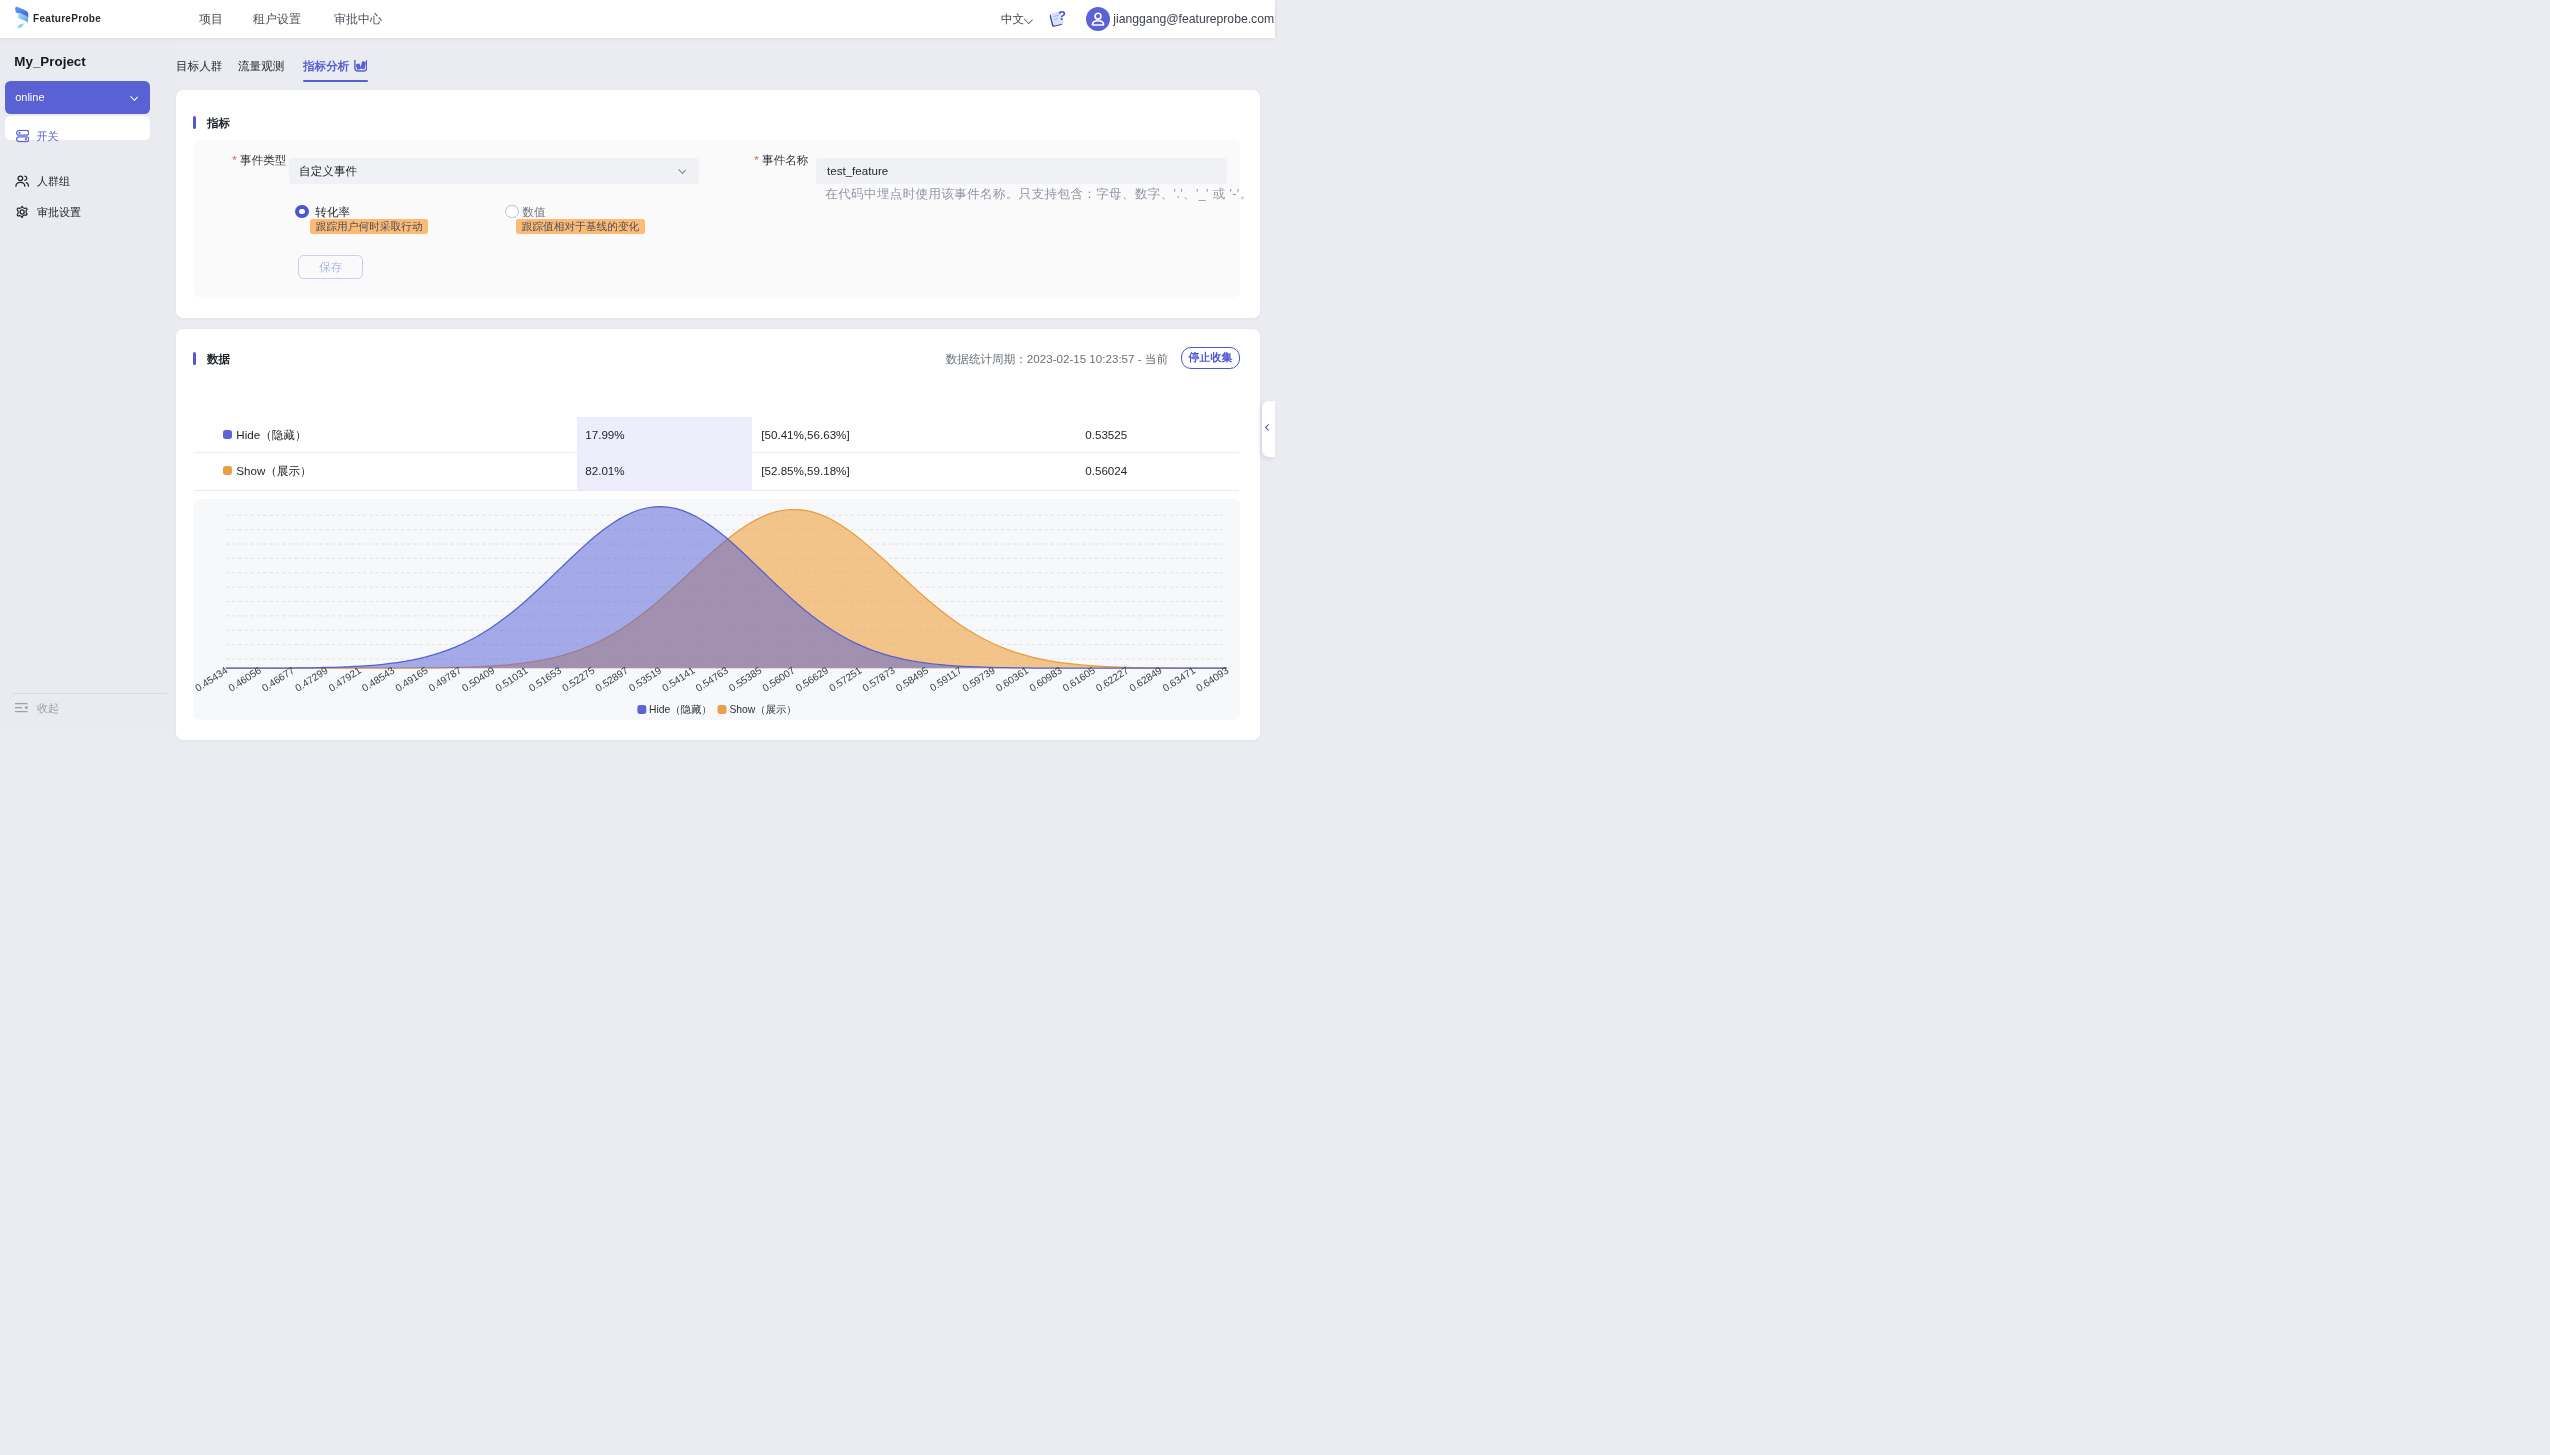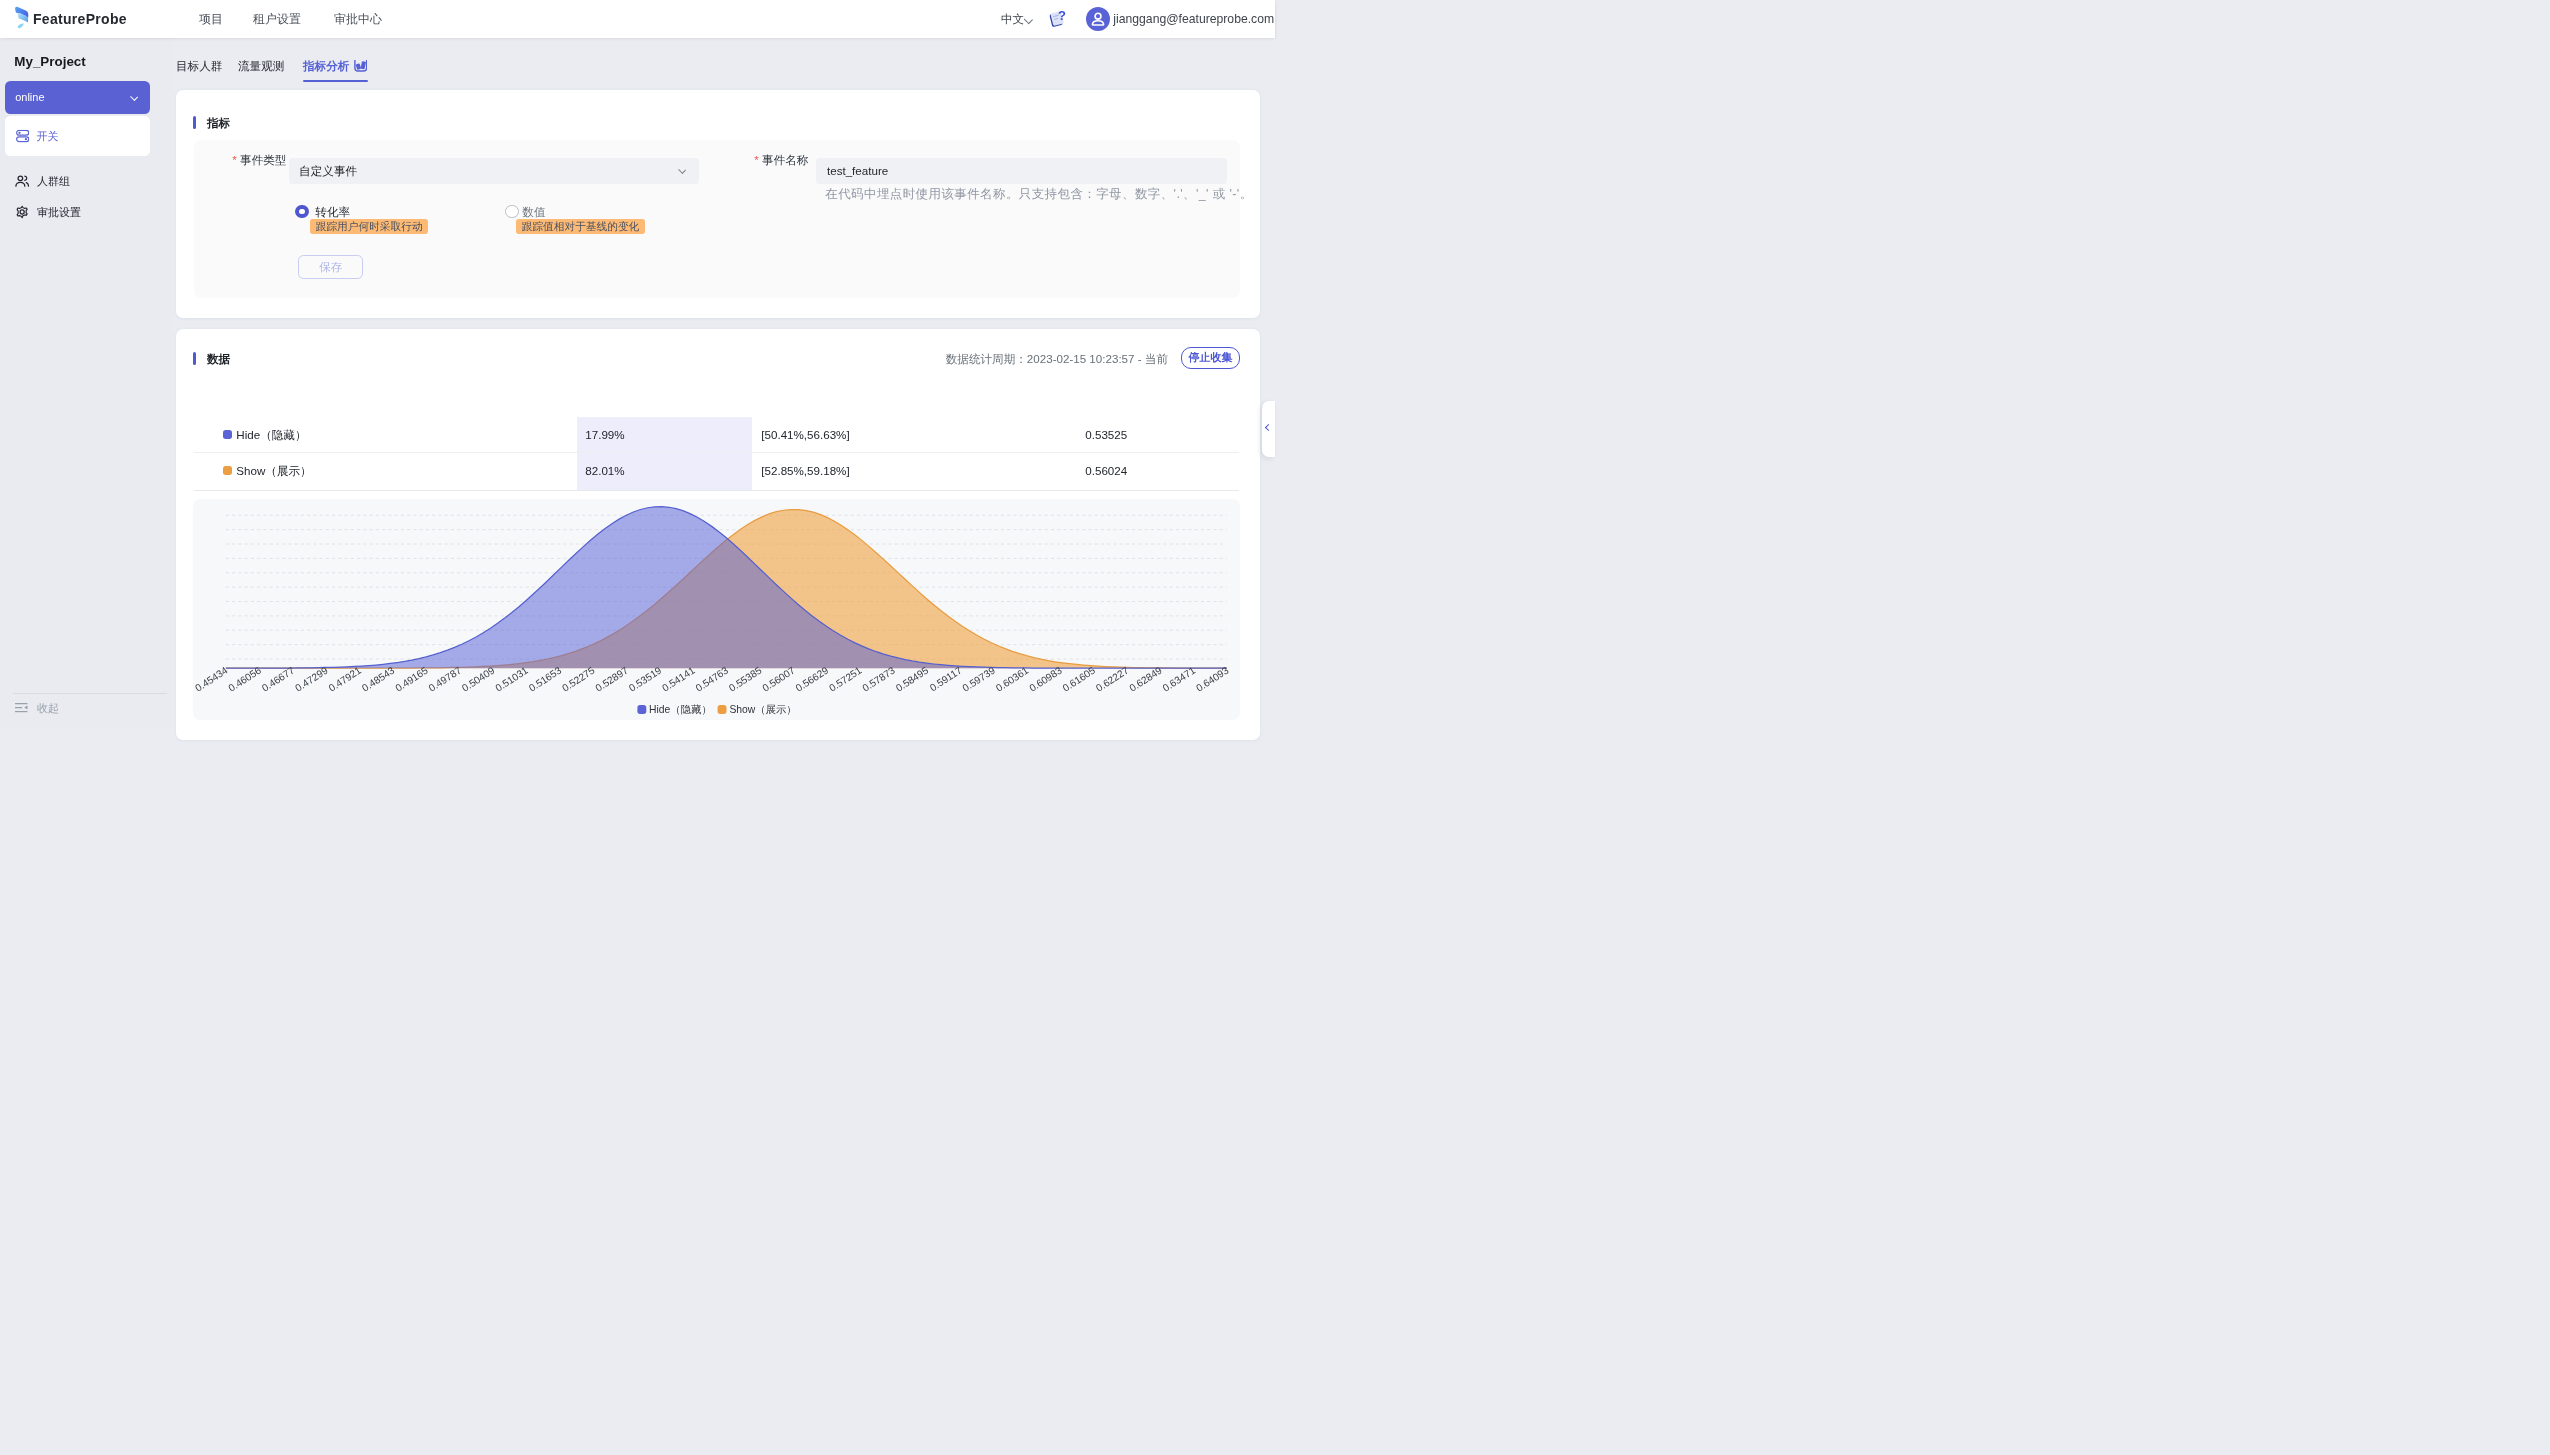"FeatureProbe" #brand { font-size: 14px -> 10px }
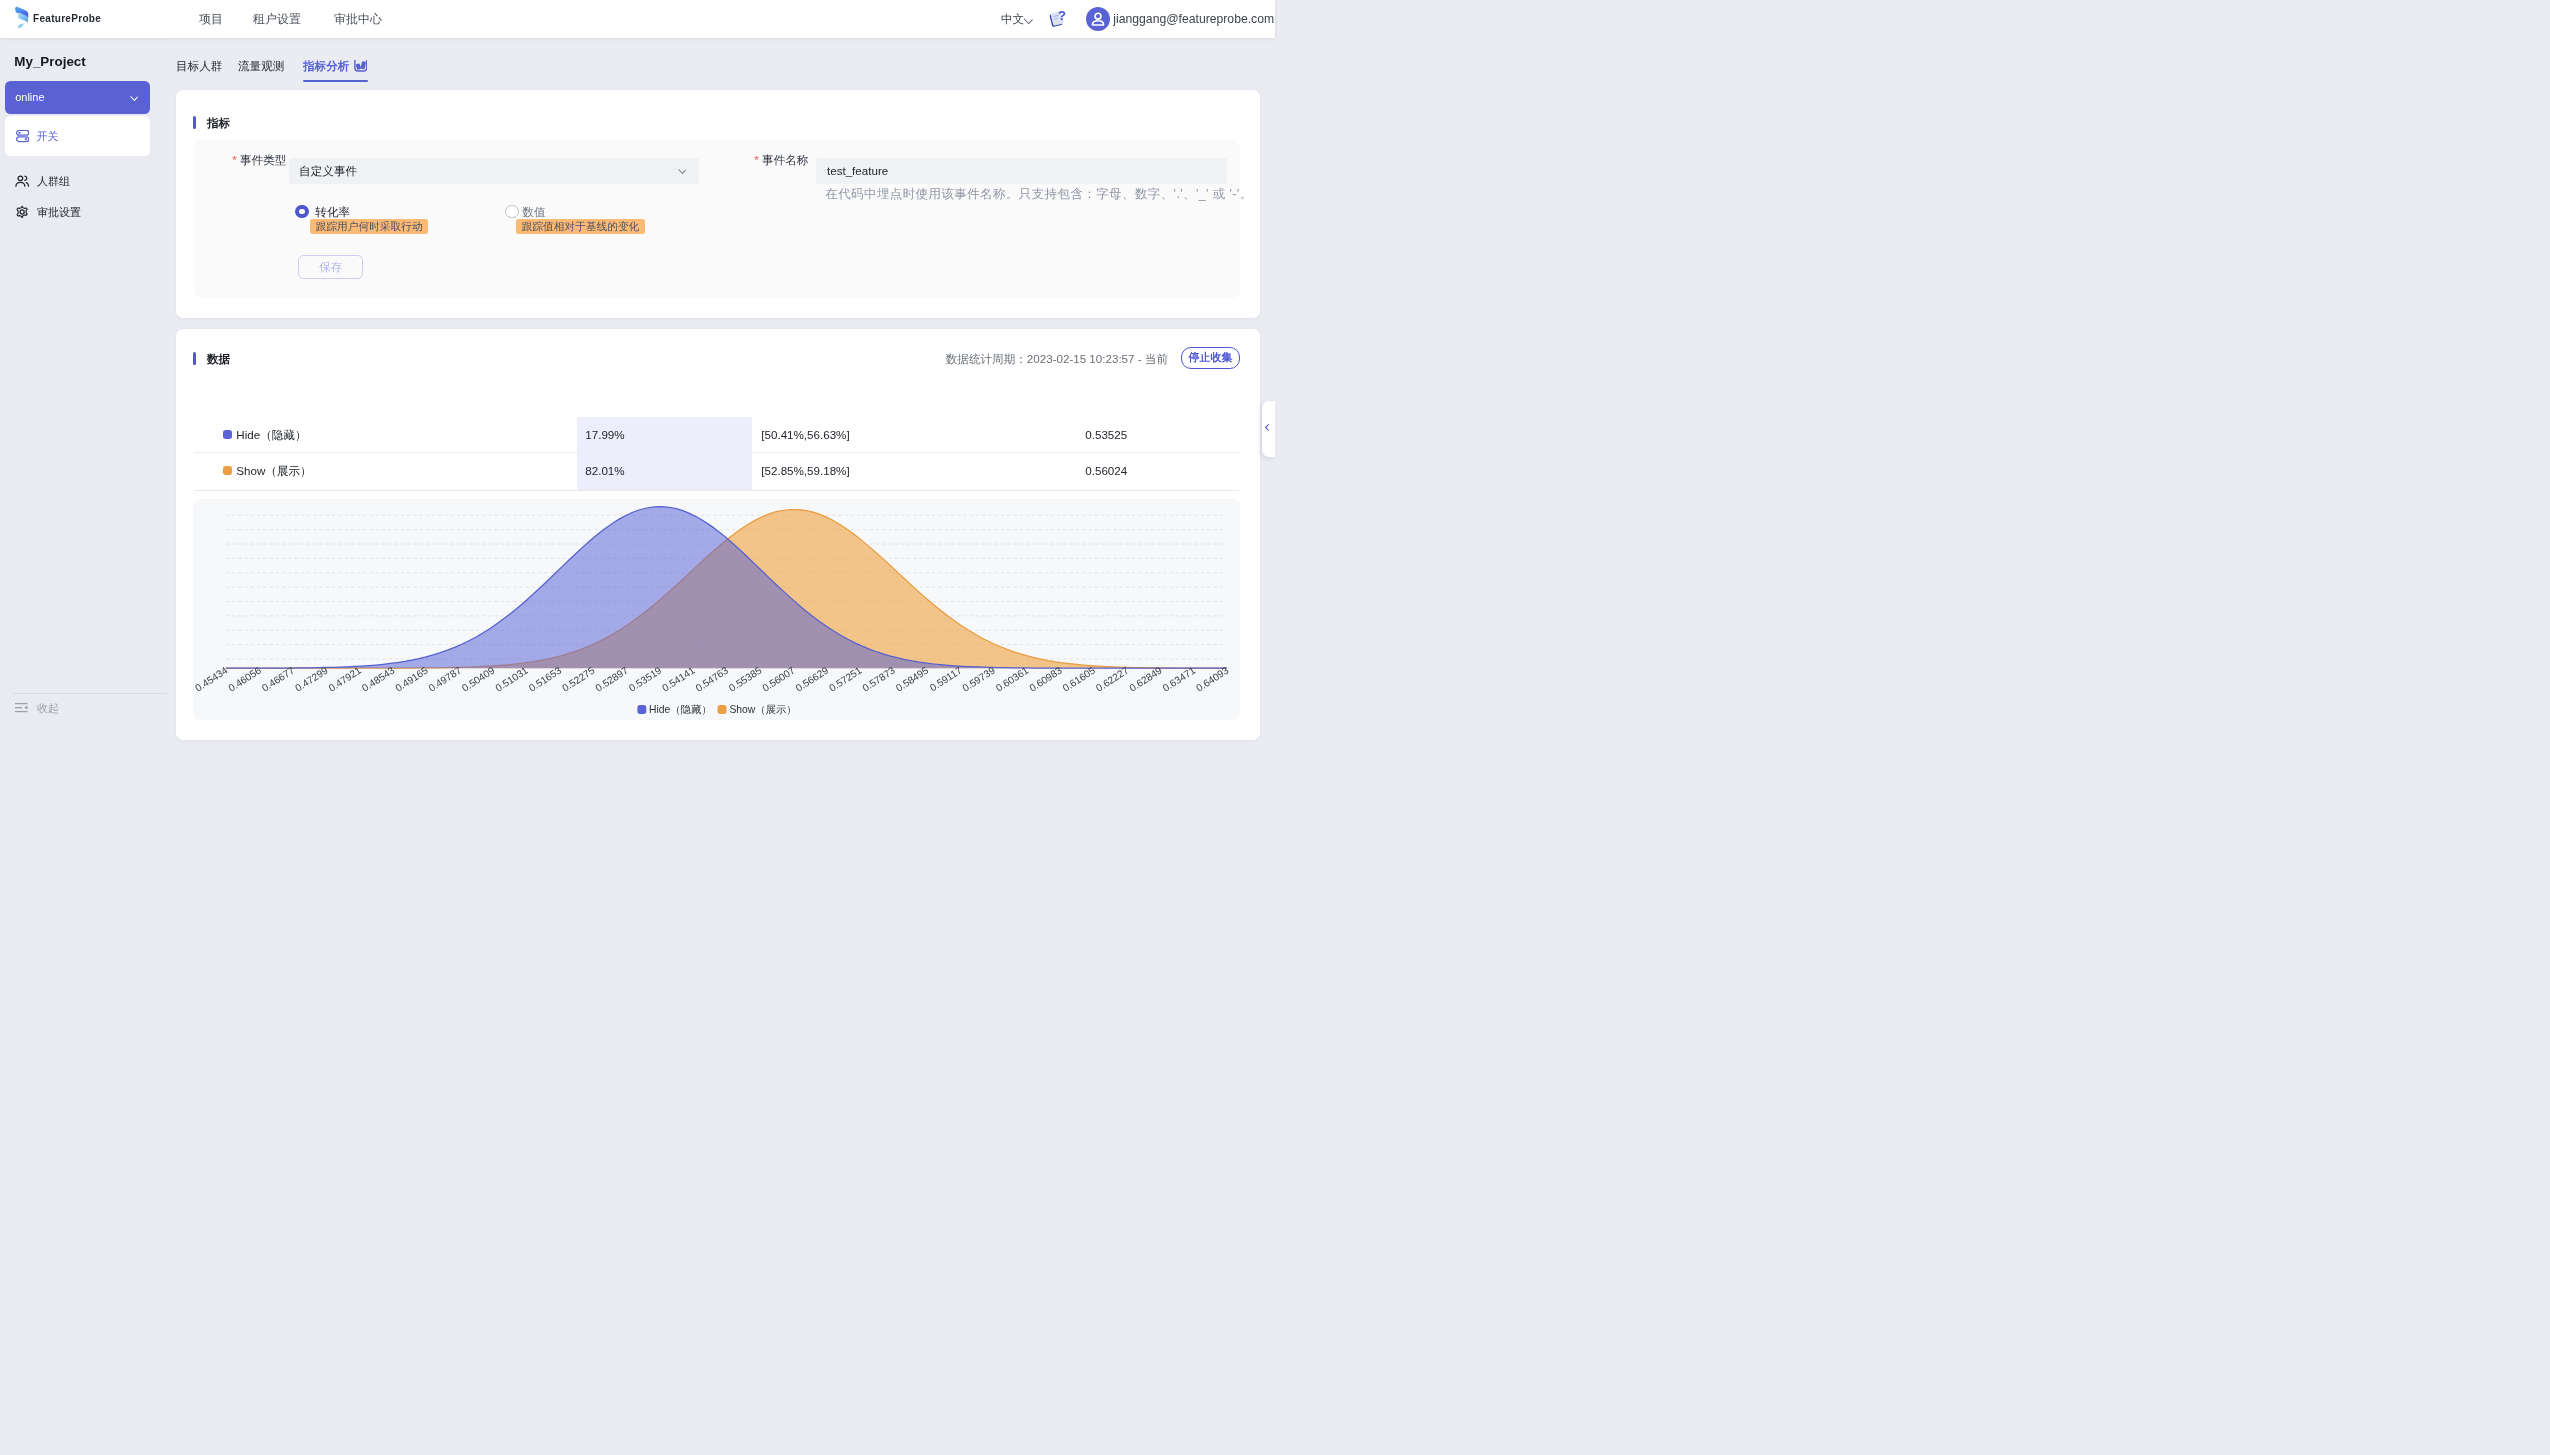"开关" #menubox { height: 40px -> 24px }
